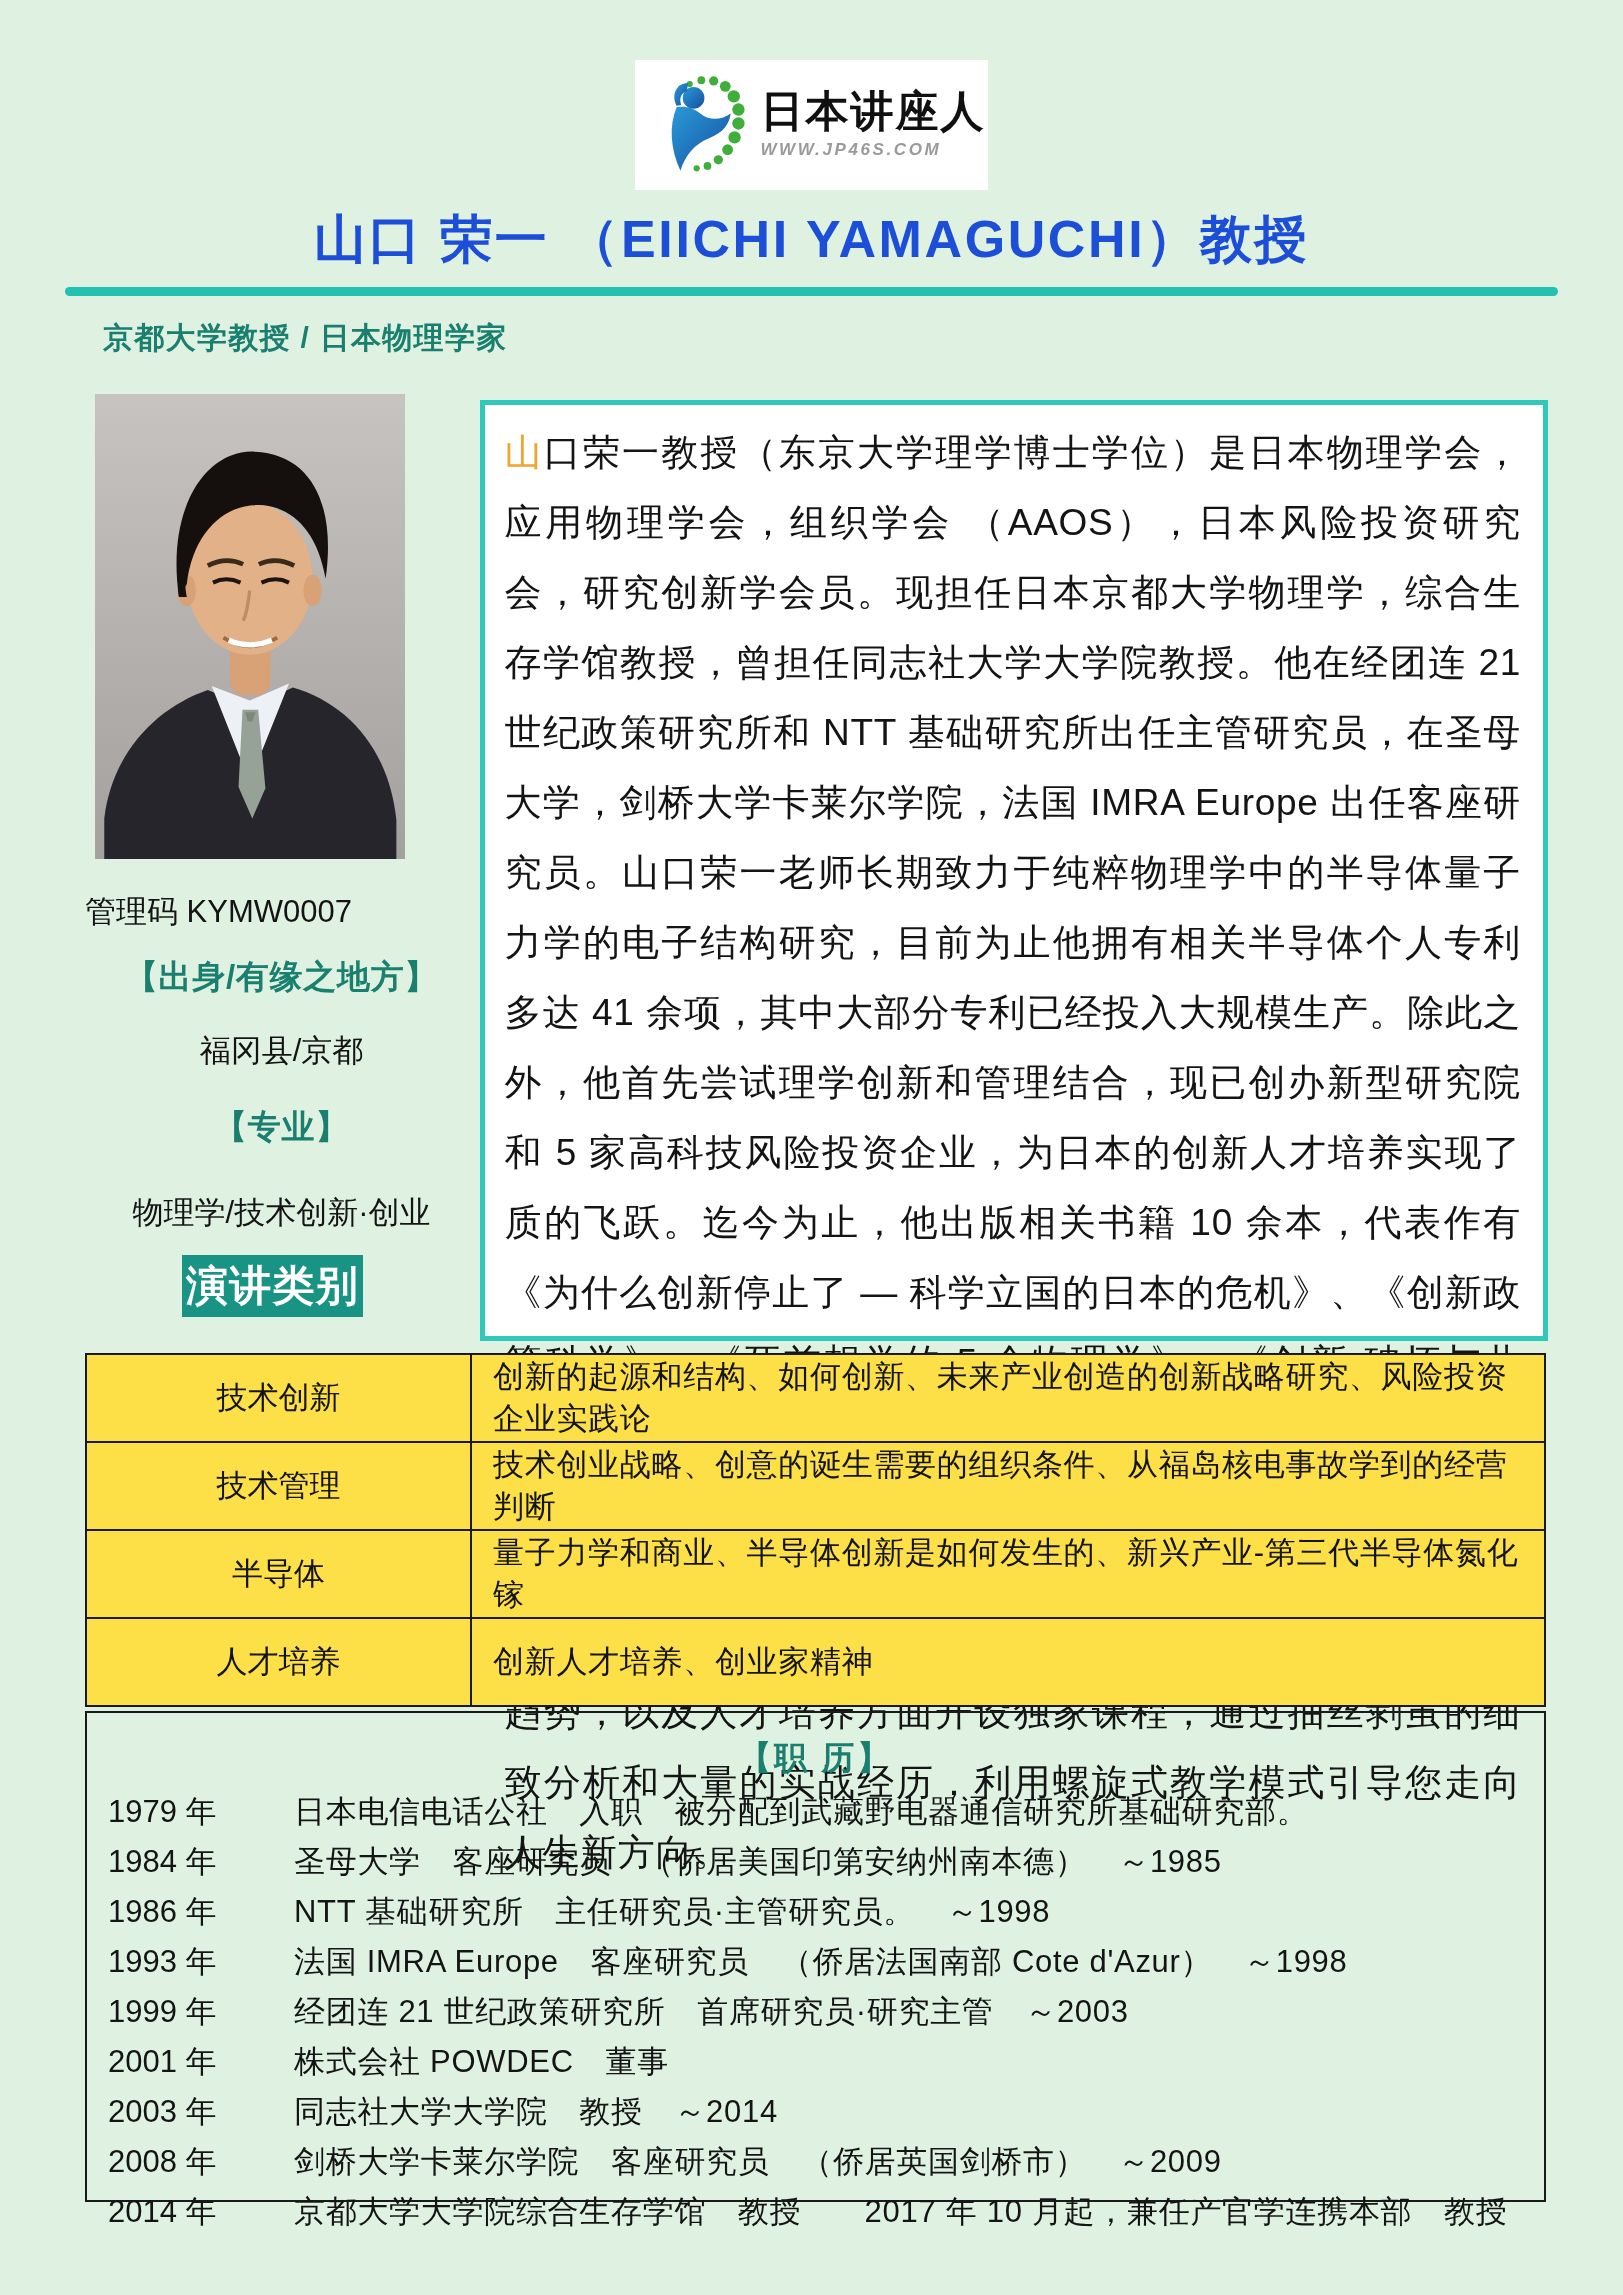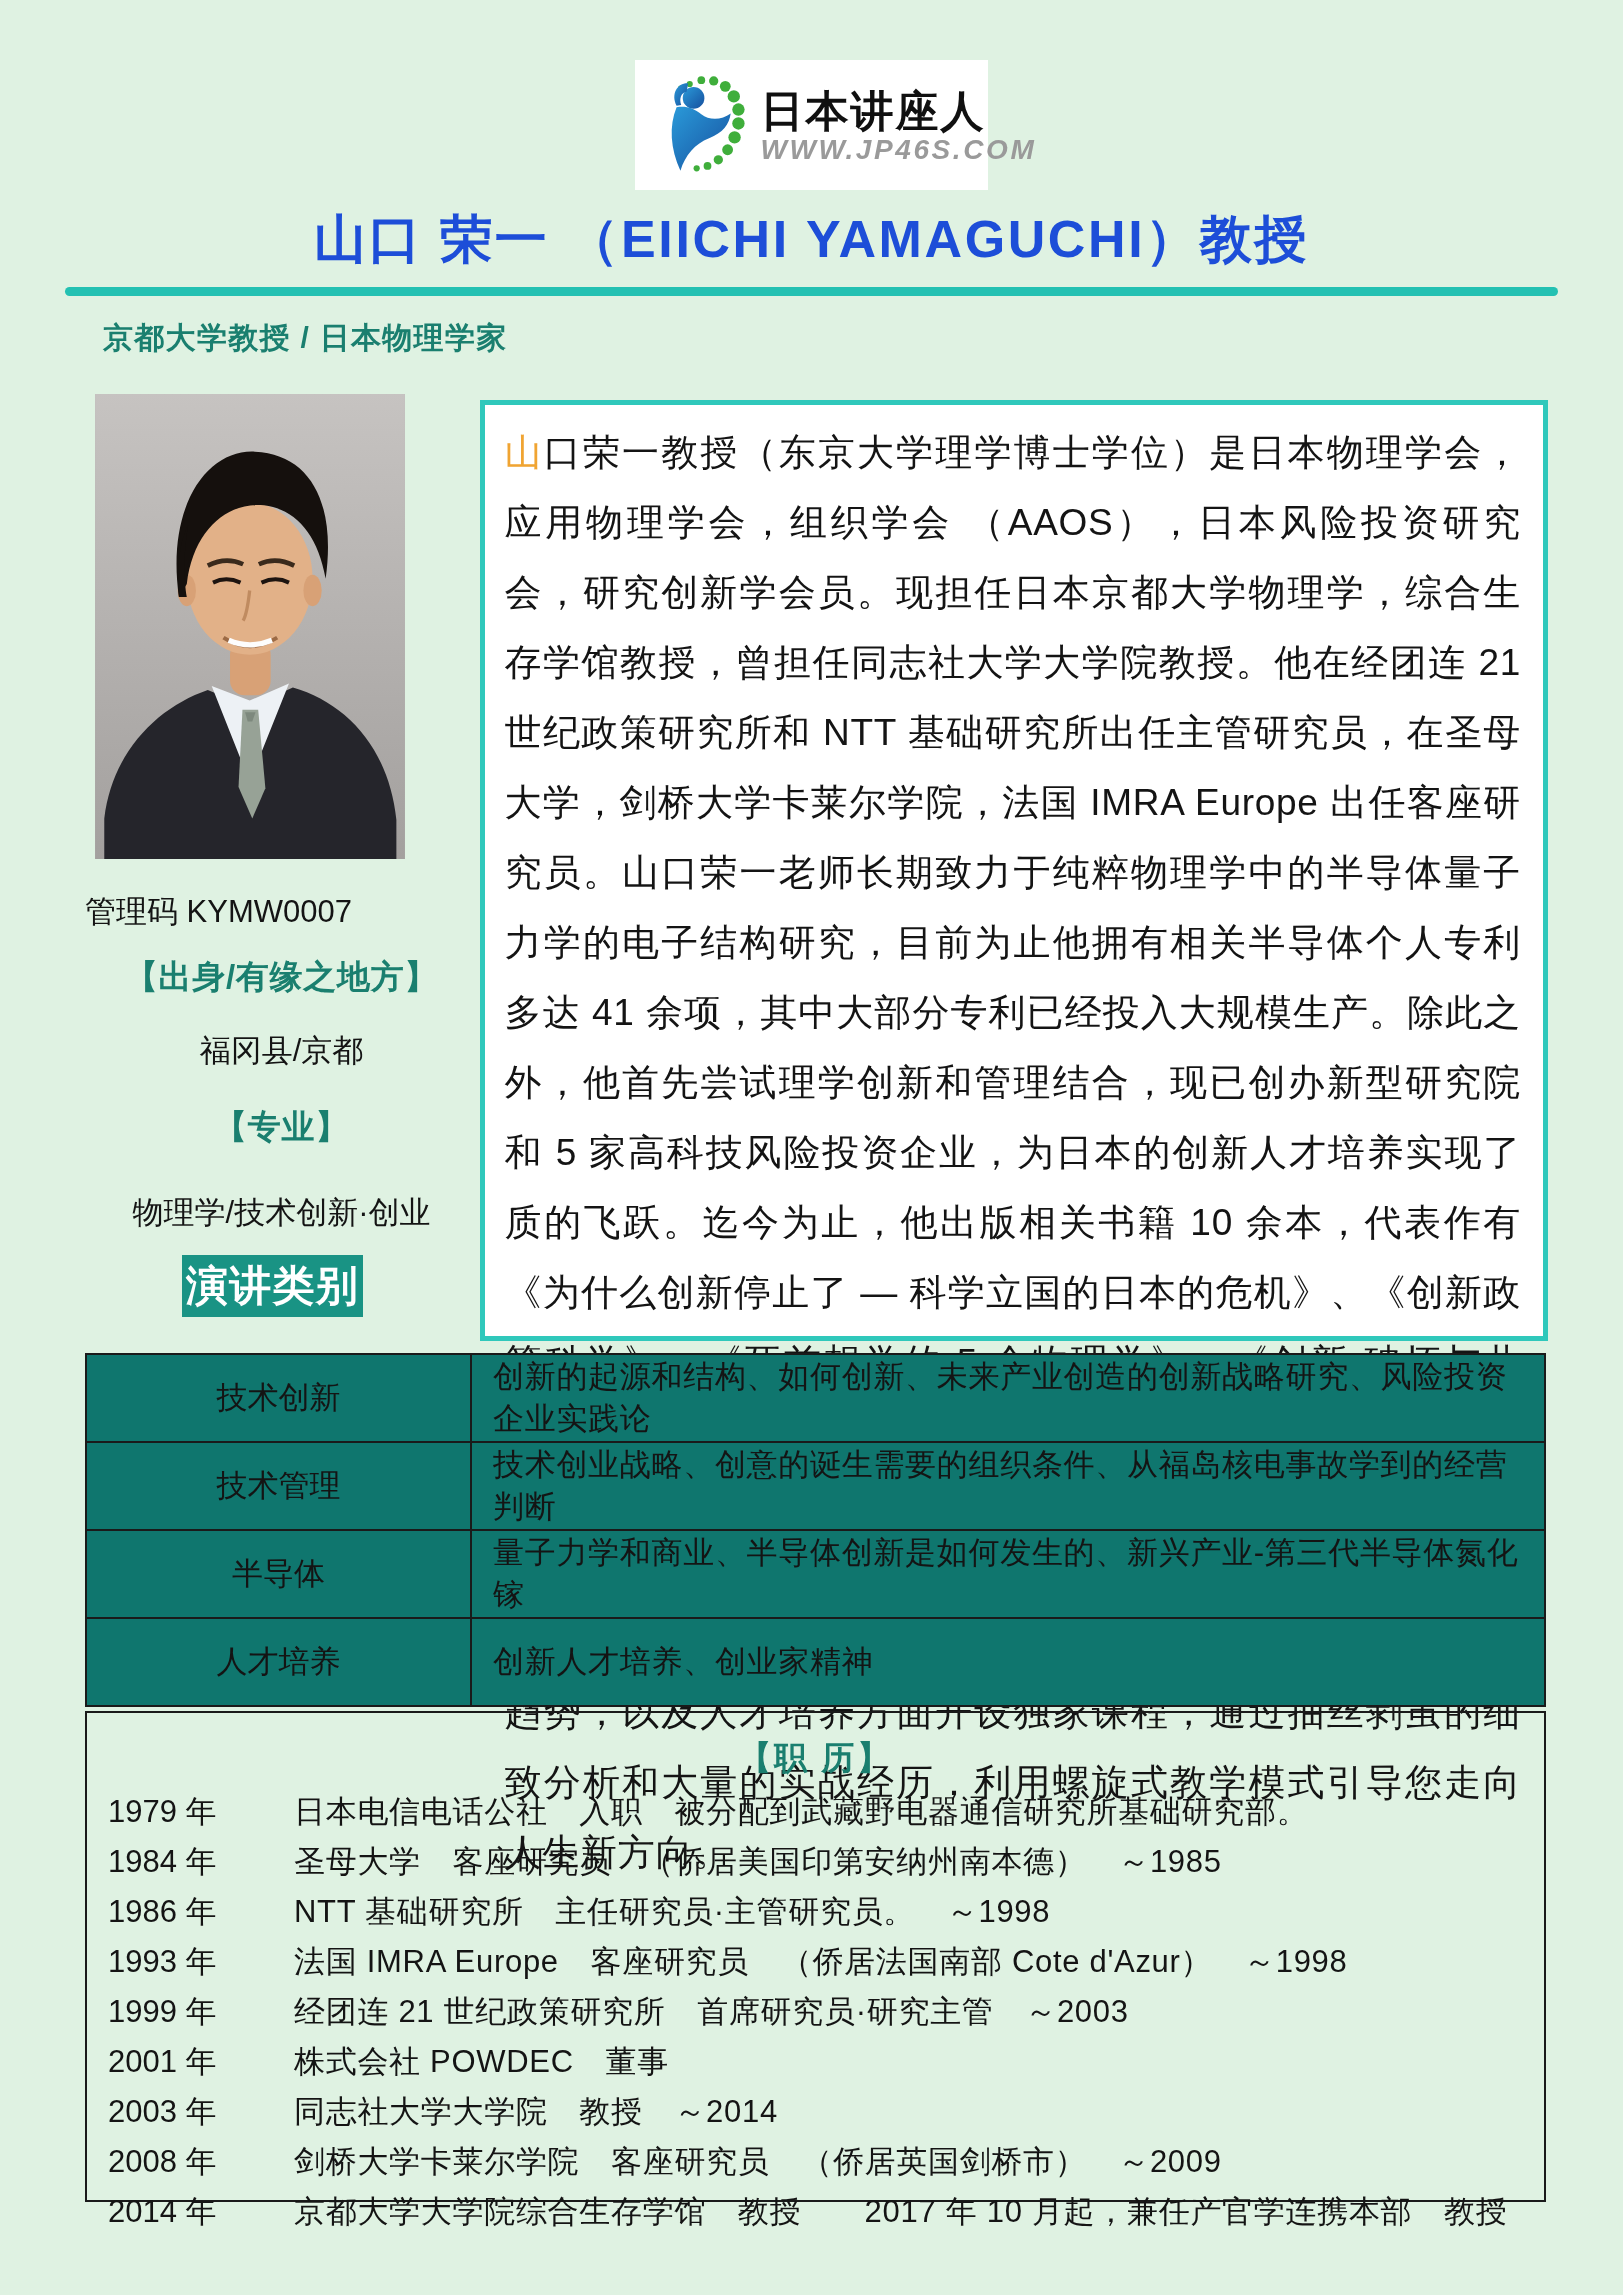"WWW.JP46S.COM" .logo-url { font-size: 28px -> 17px }
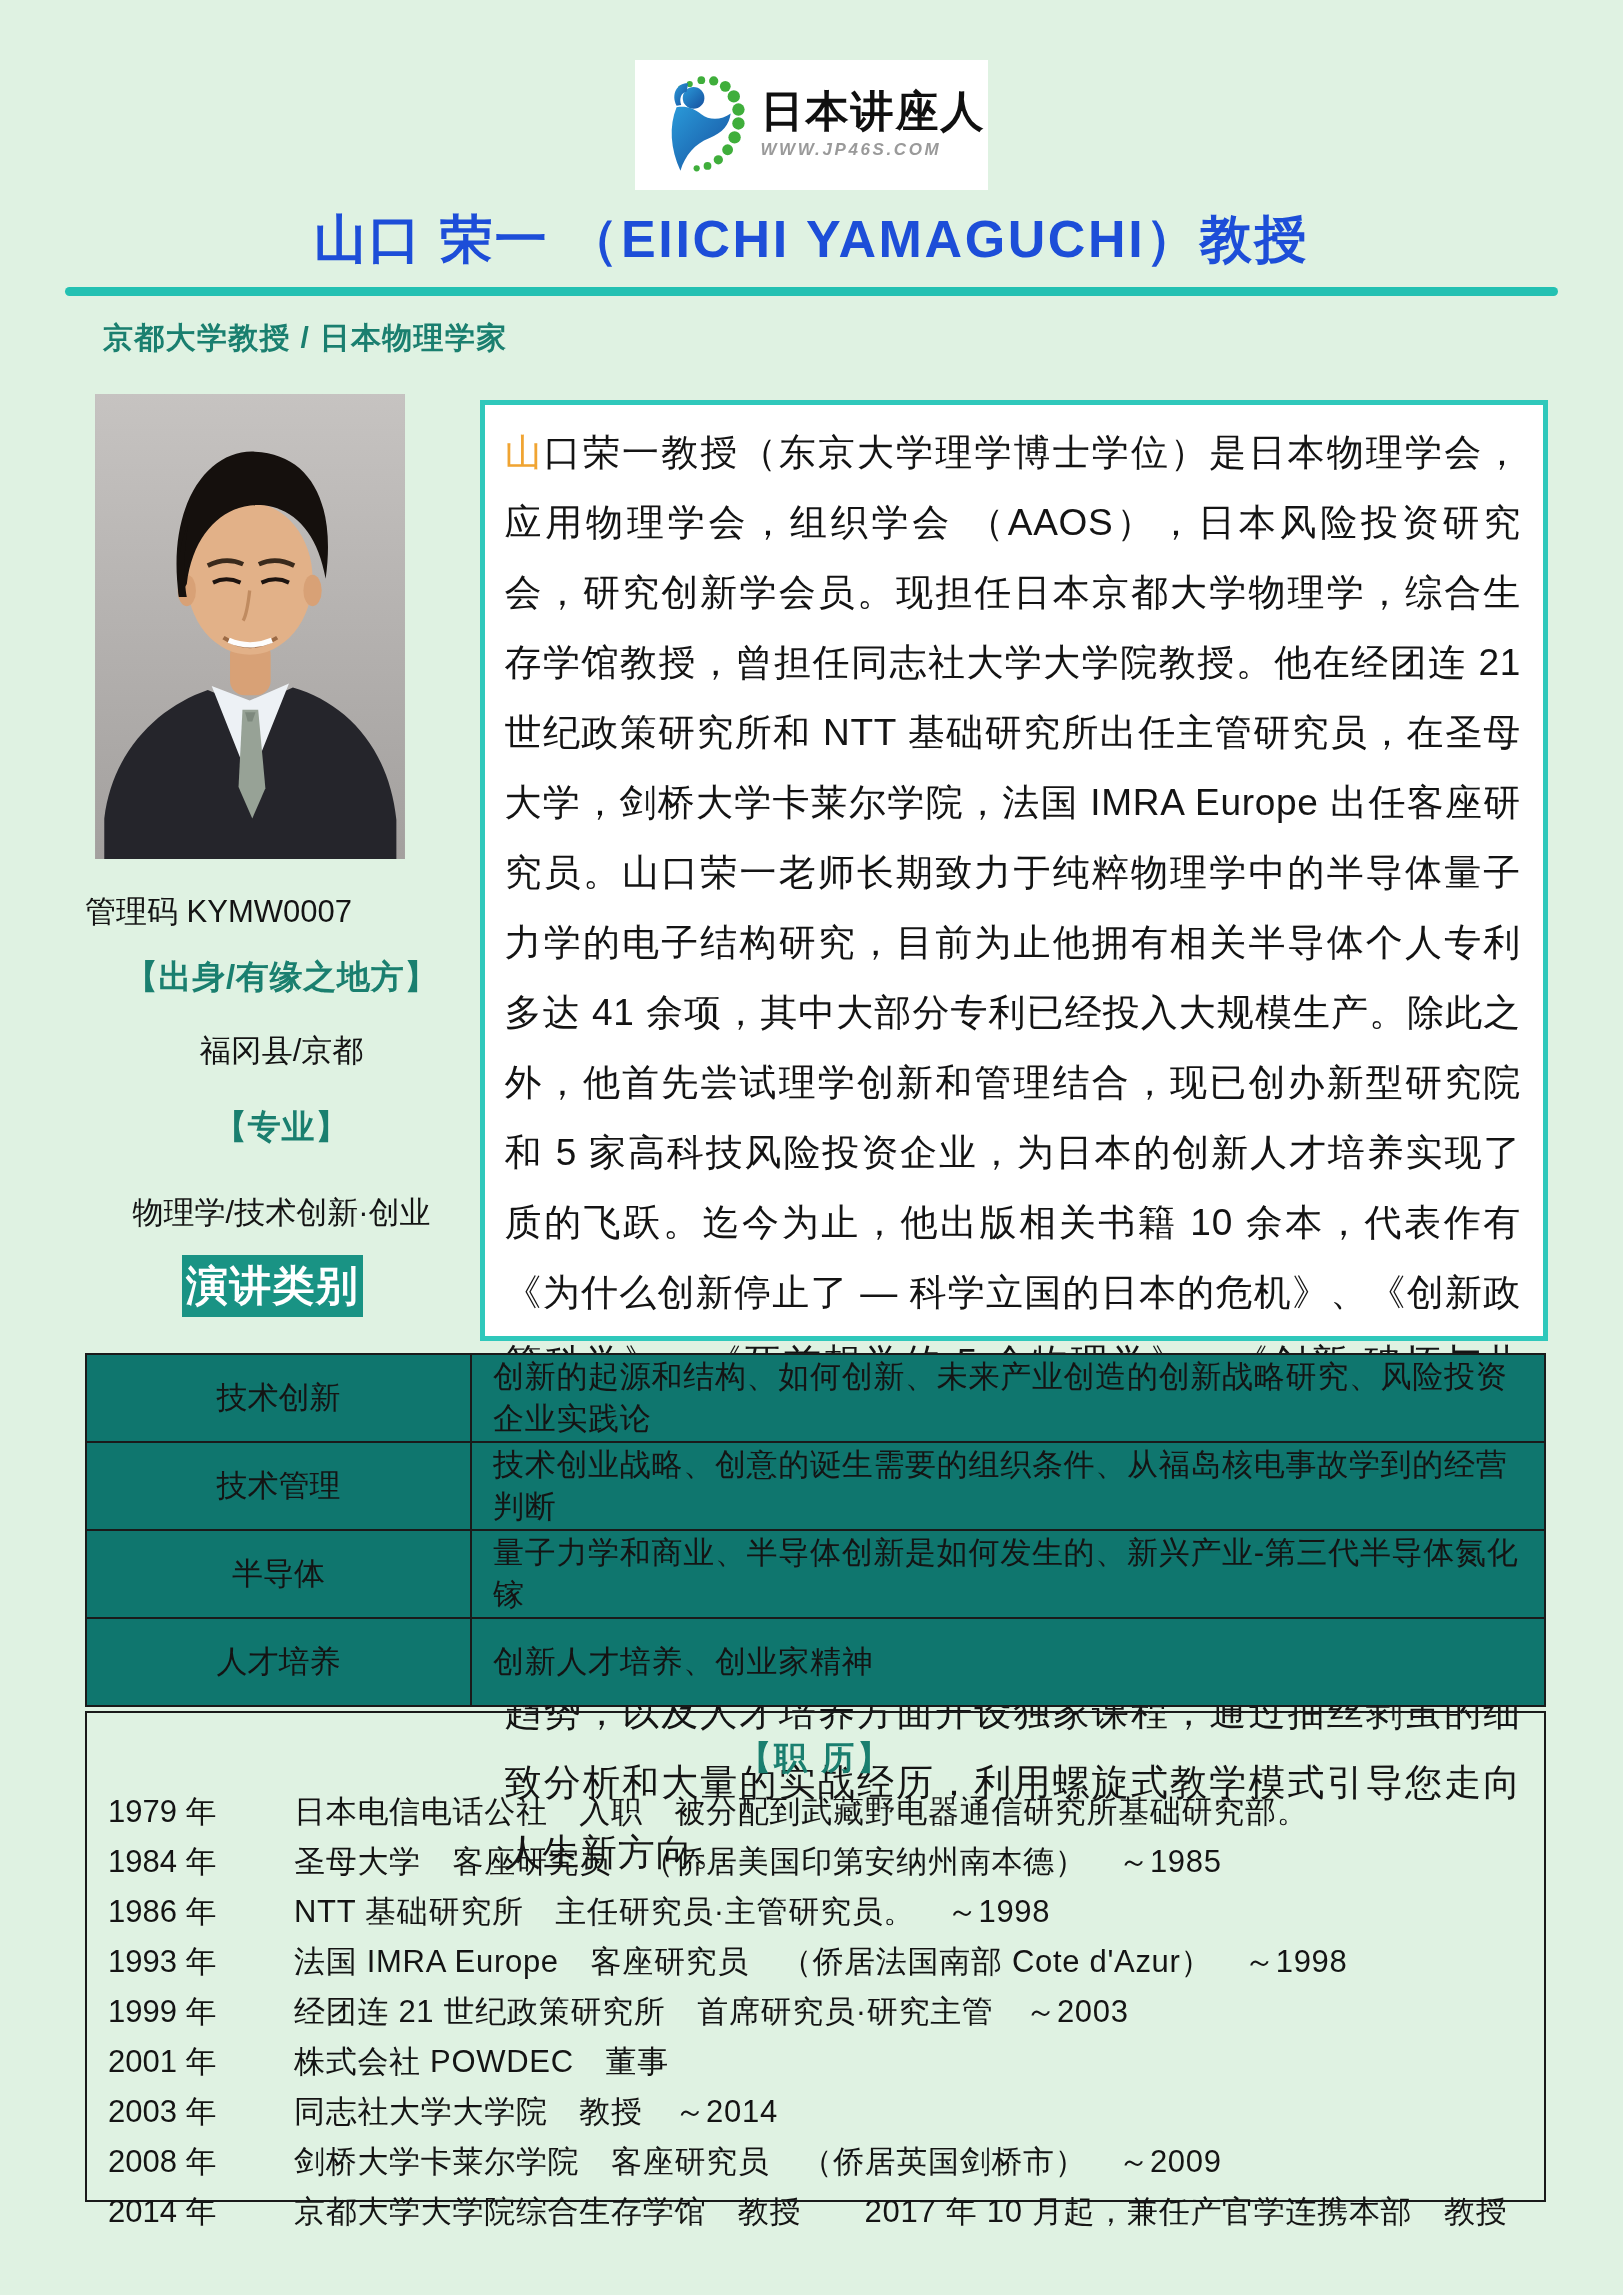"技术创新" .cat-table { background: #0f766e -> #fde047 }
